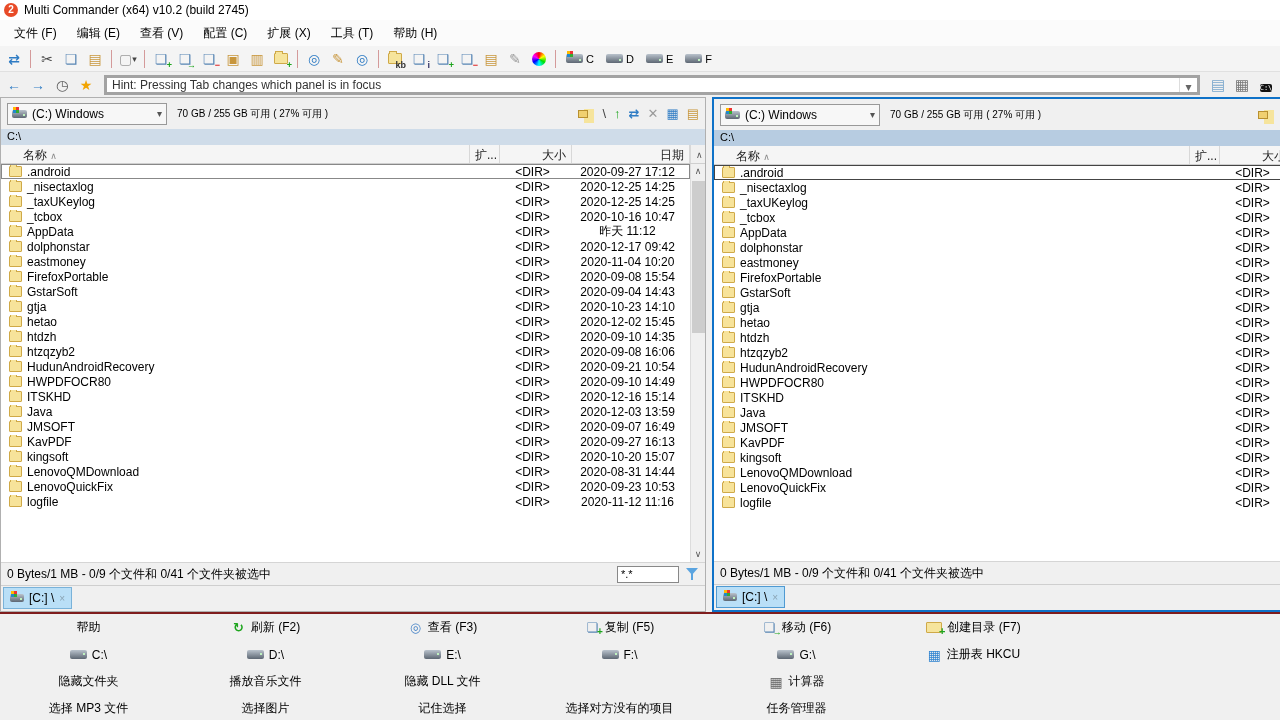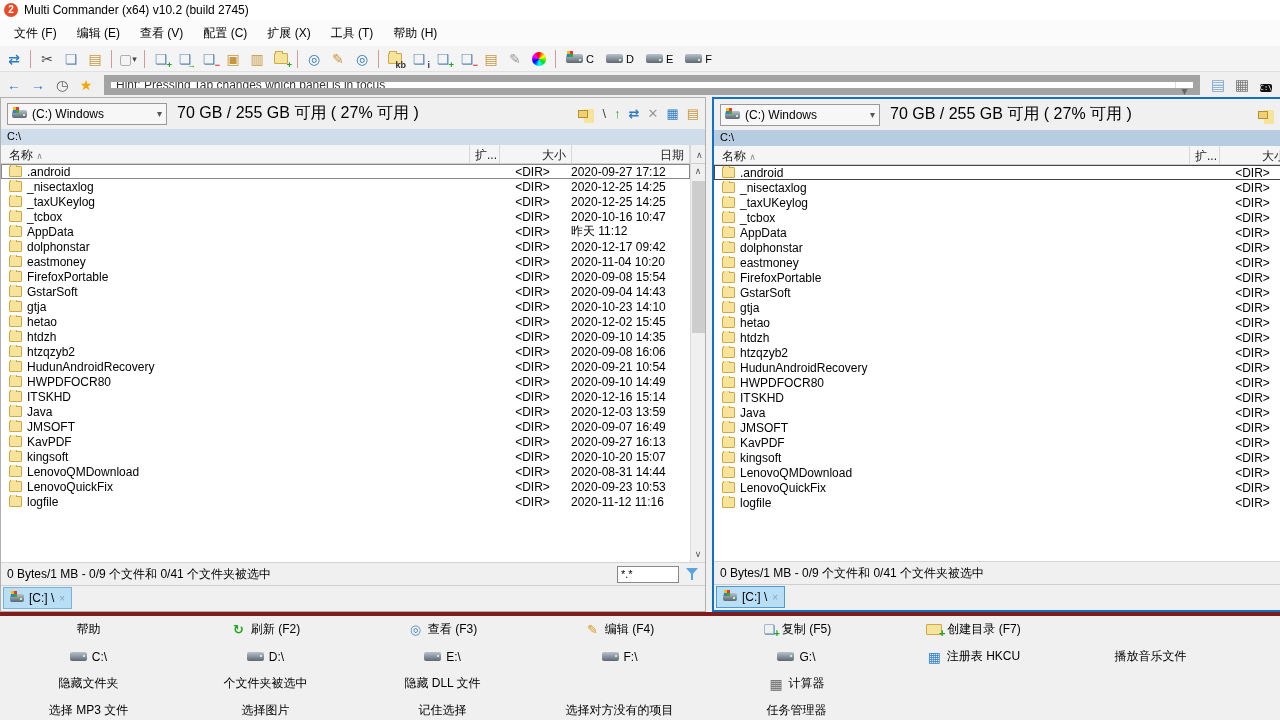"Hint: Pressing Tab changes which" .hint-wrap { border: 7px solid #a3a3a3 -> 3px solid #a3a3a3 }
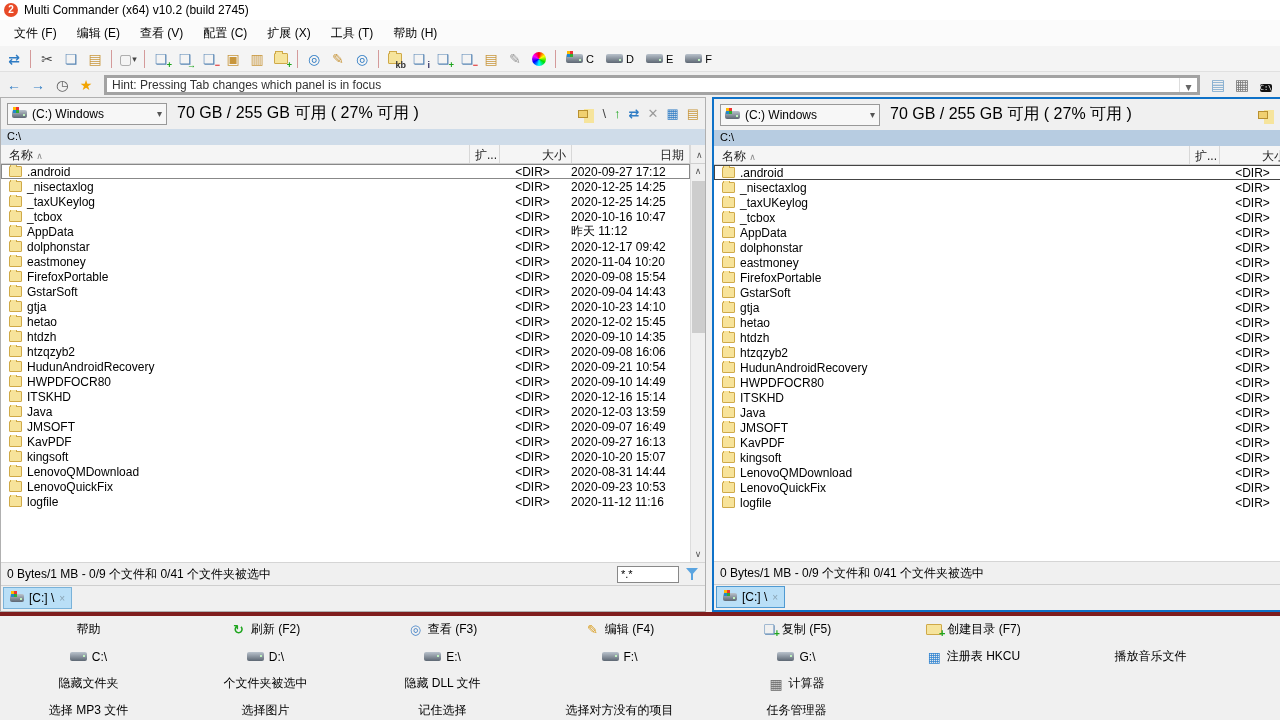"70 GB / 255 GB" .disk-info { font-size: 16px -> 10px }
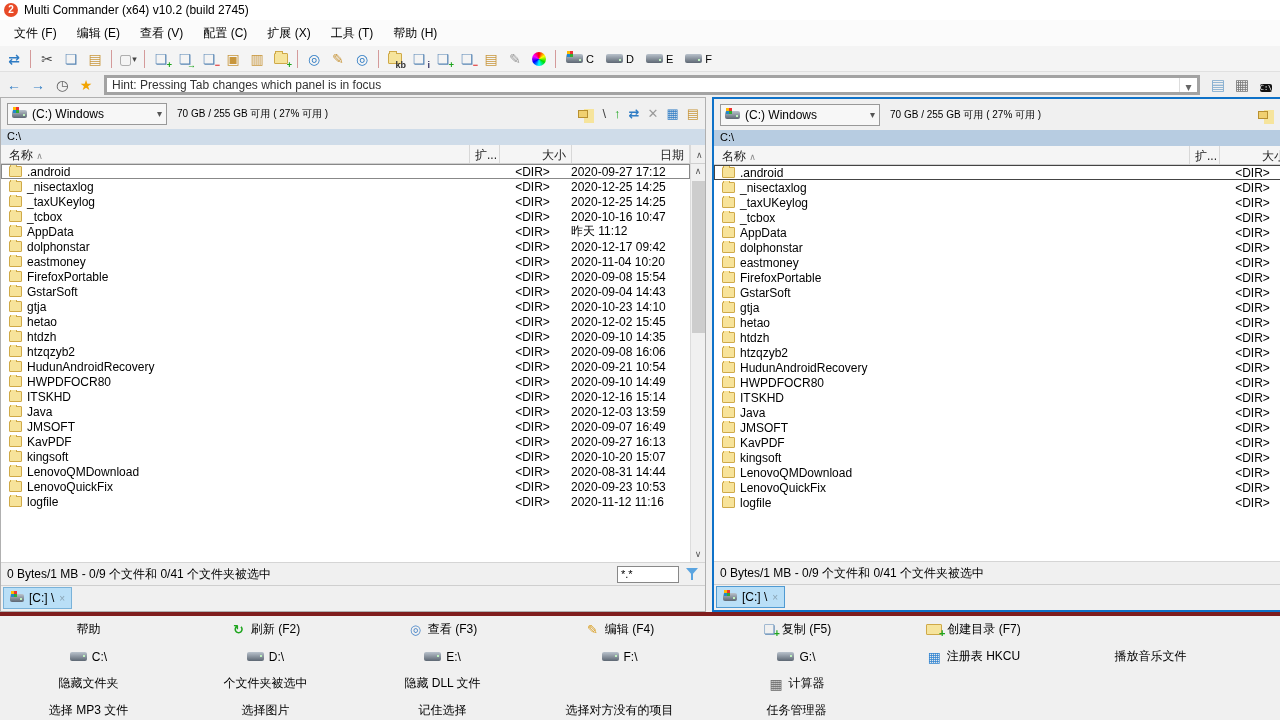"名称 ∧" .ch-name { padding-left: 8px -> 22px }
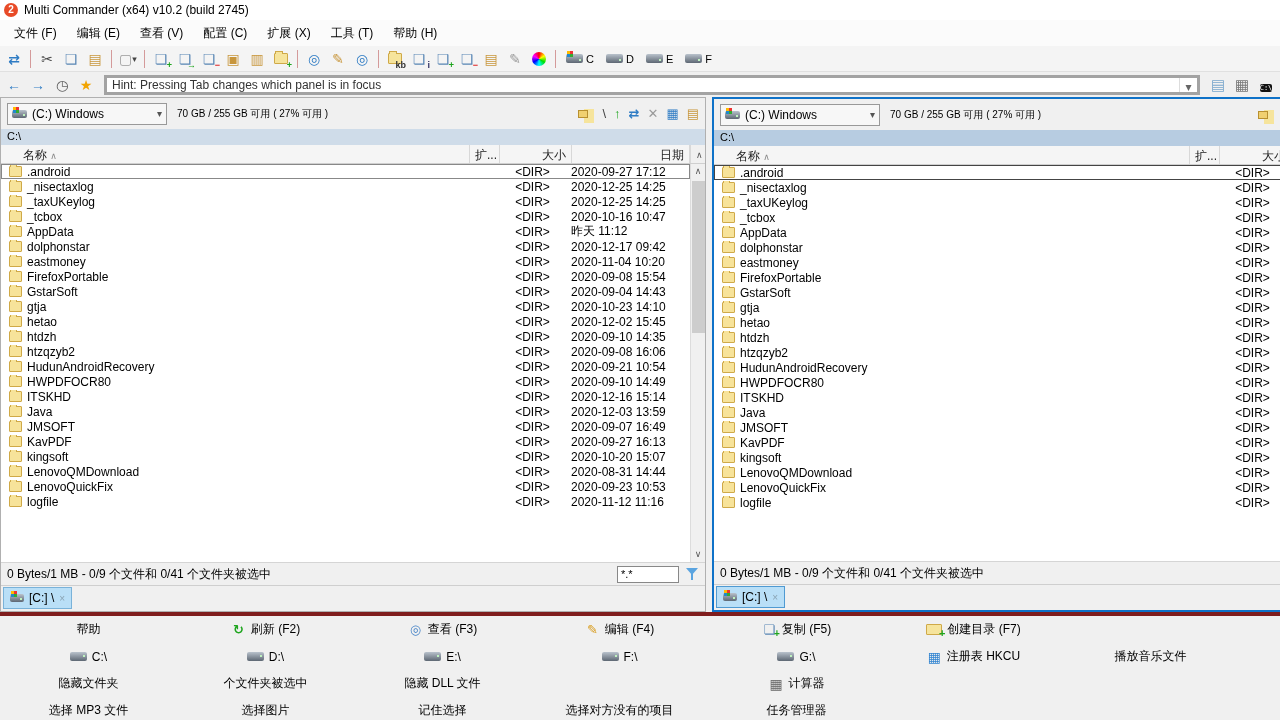"2020-09-27 17:12" .cell-date { text-align: left -> center }
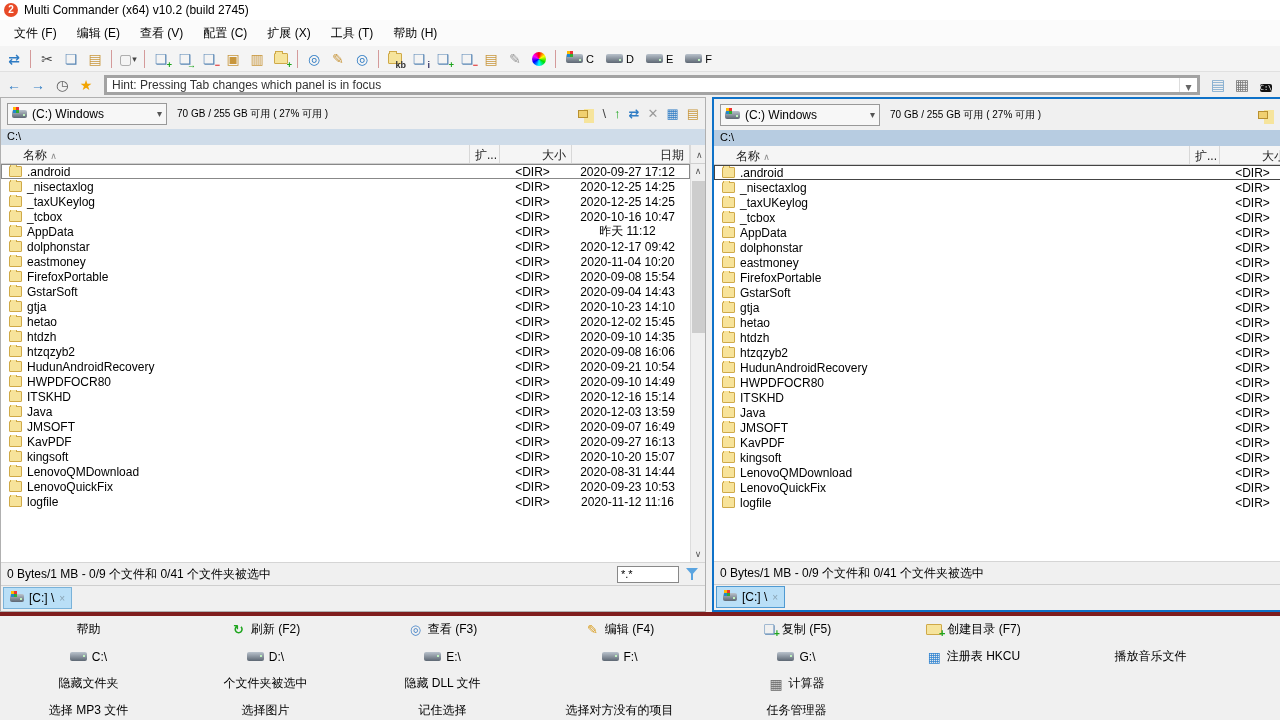"帮助" .bottombar { border-top: 4px solid #7f1d1d -> 2px solid #7f1d1d }
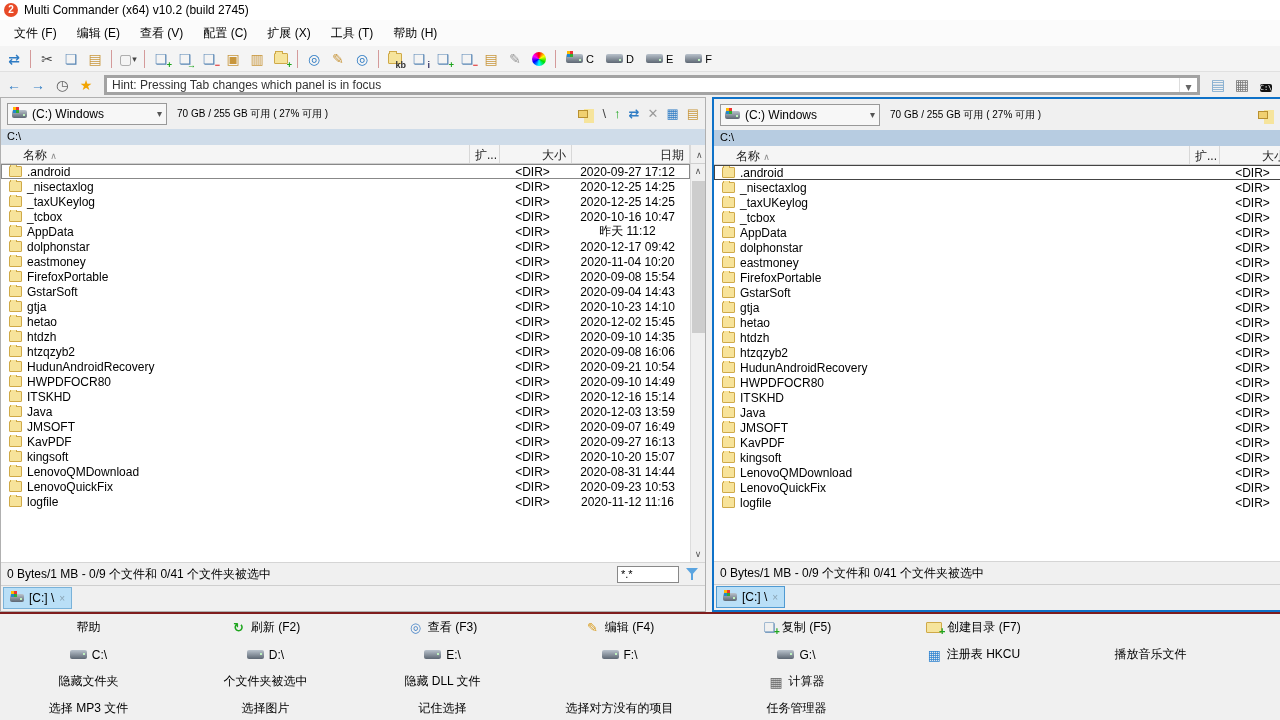"编辑 (F4)" span.bcell { html: <span> <span></span> <span>编辑 (F4)</span> </span> -> none }
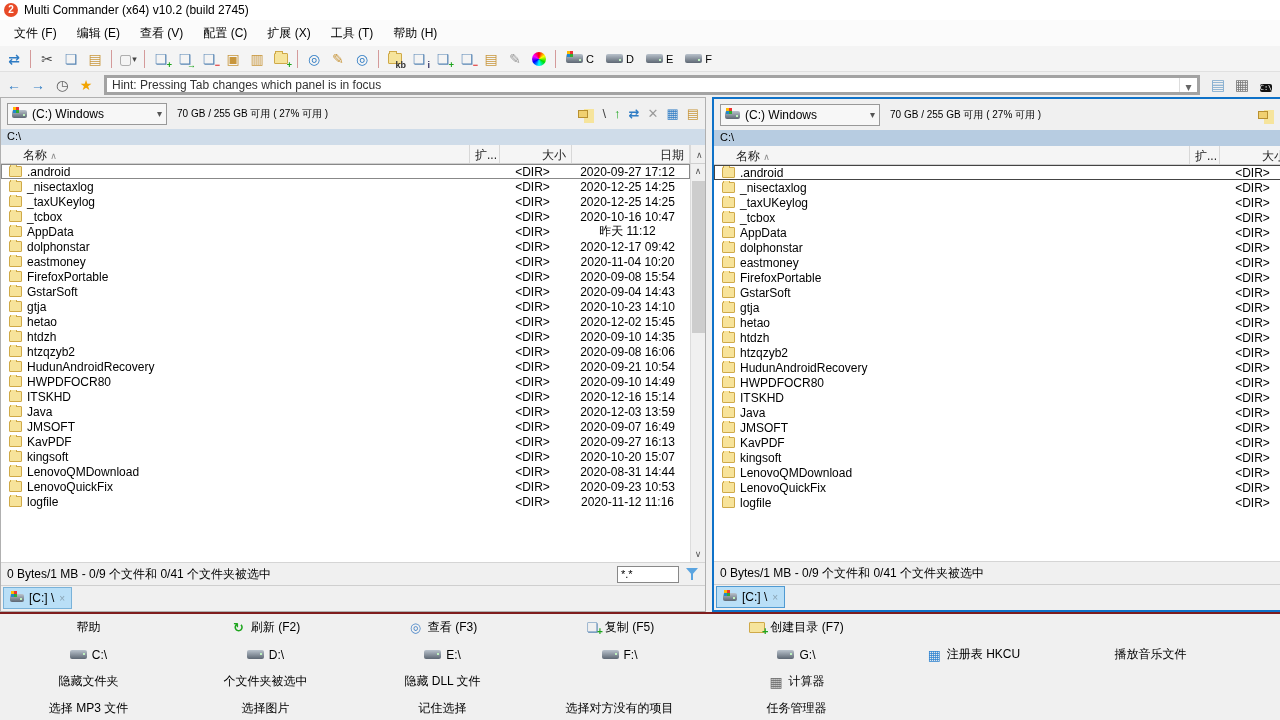"移动 (F6)" span.bcell { html: none -> <span> <span></span> <span>移动 (F6)</span> </span> }
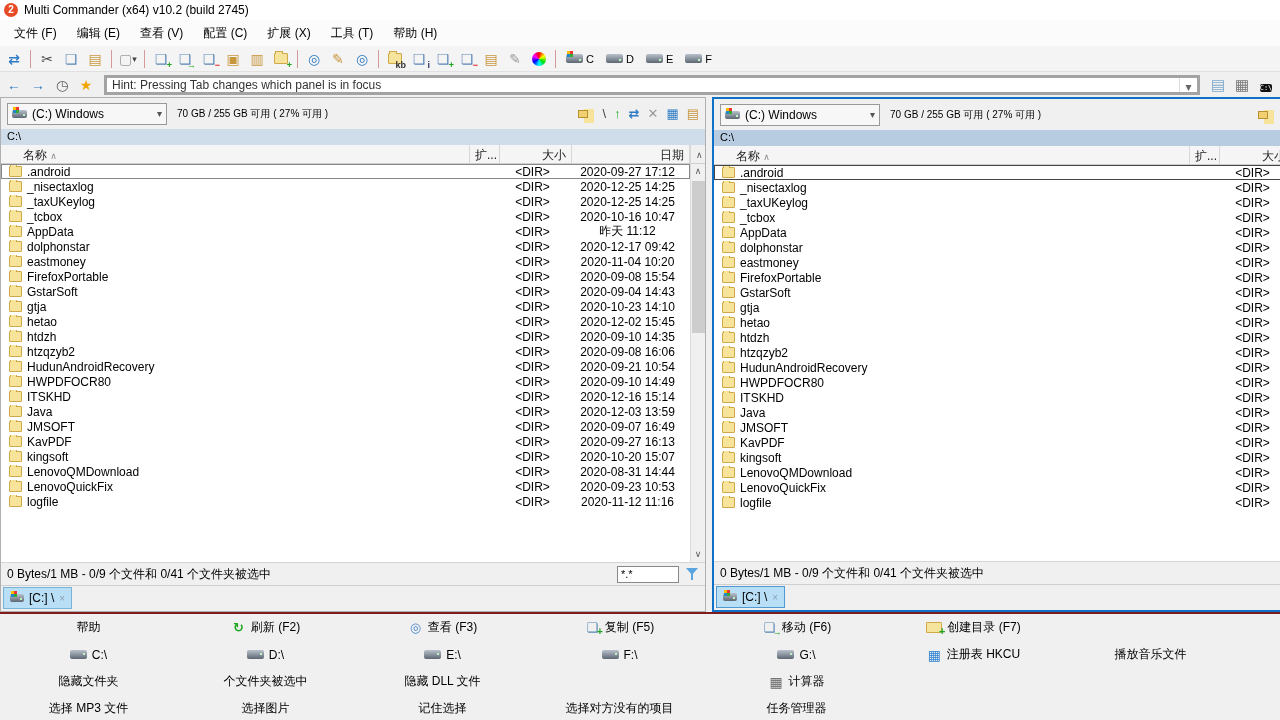"播放音乐文件" span.bcell { html: <span> <span>播放音乐文件</span> </span> -> none }
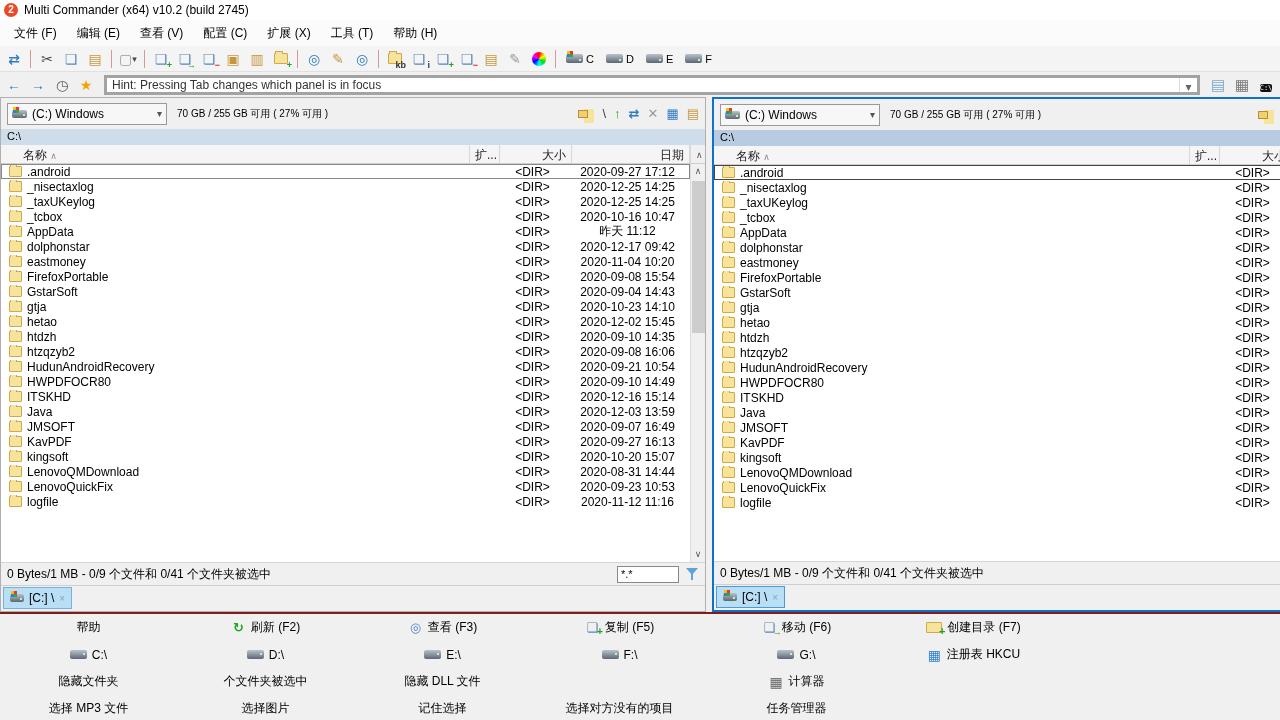"个文件夹被选中" span { text: 个文件夹被选中 -> 播放音乐文件 }
